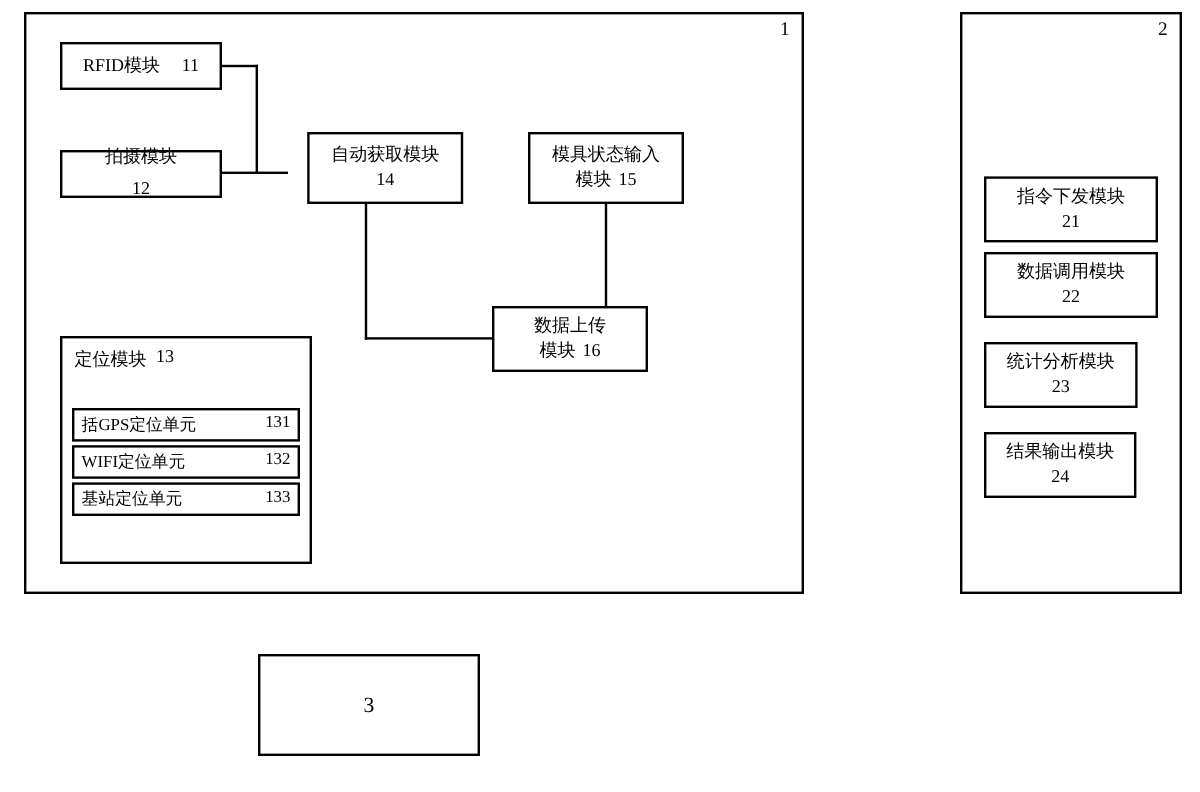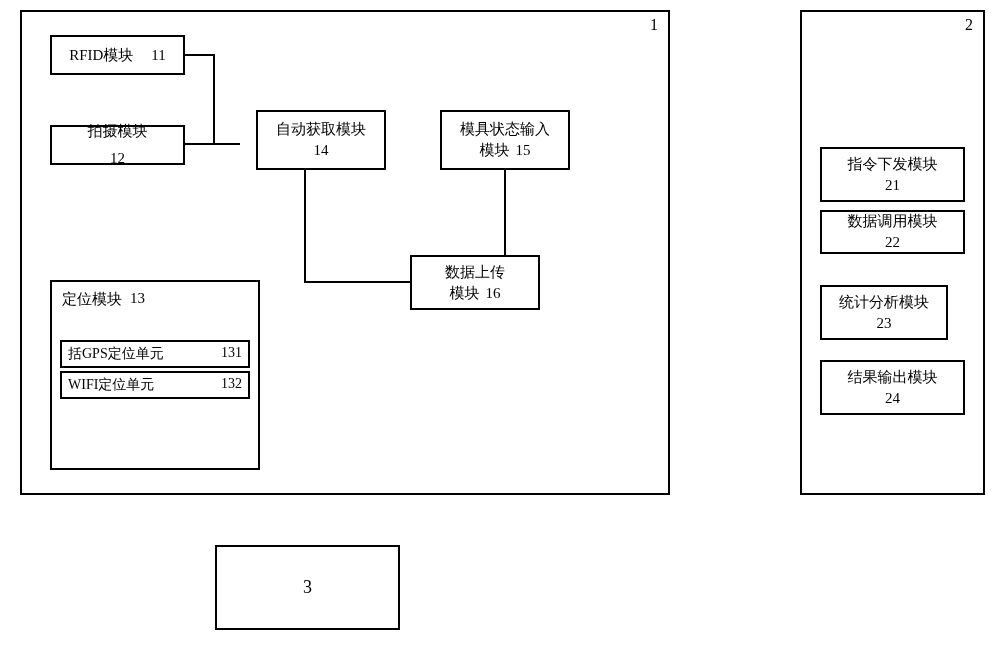"数据调用模块" div.box { height: 44px -> 55px }
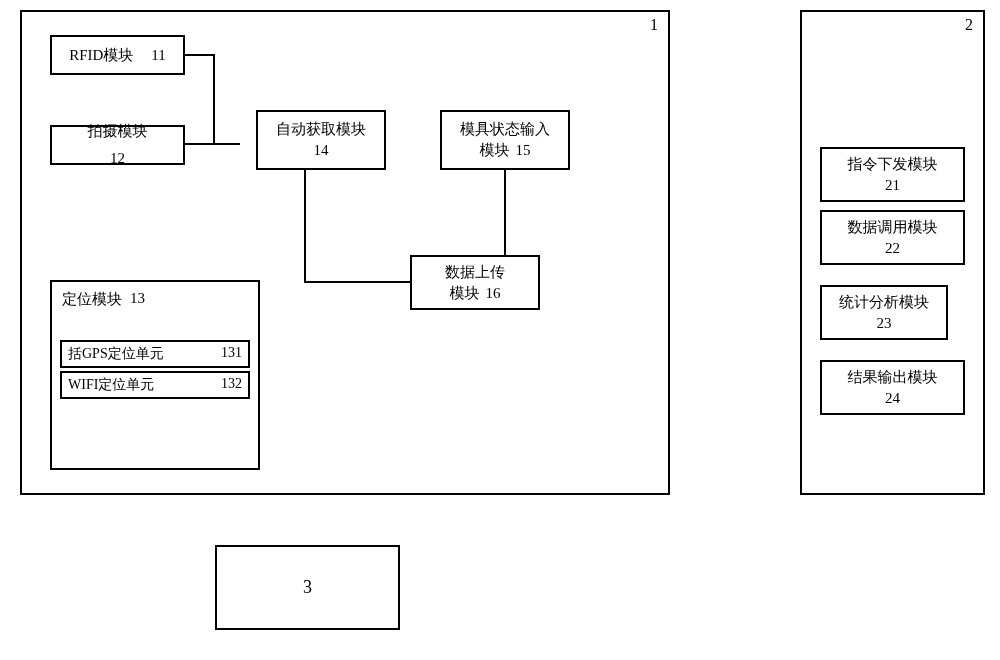"结果输出模块" div.box { width: 145px -> 127px }
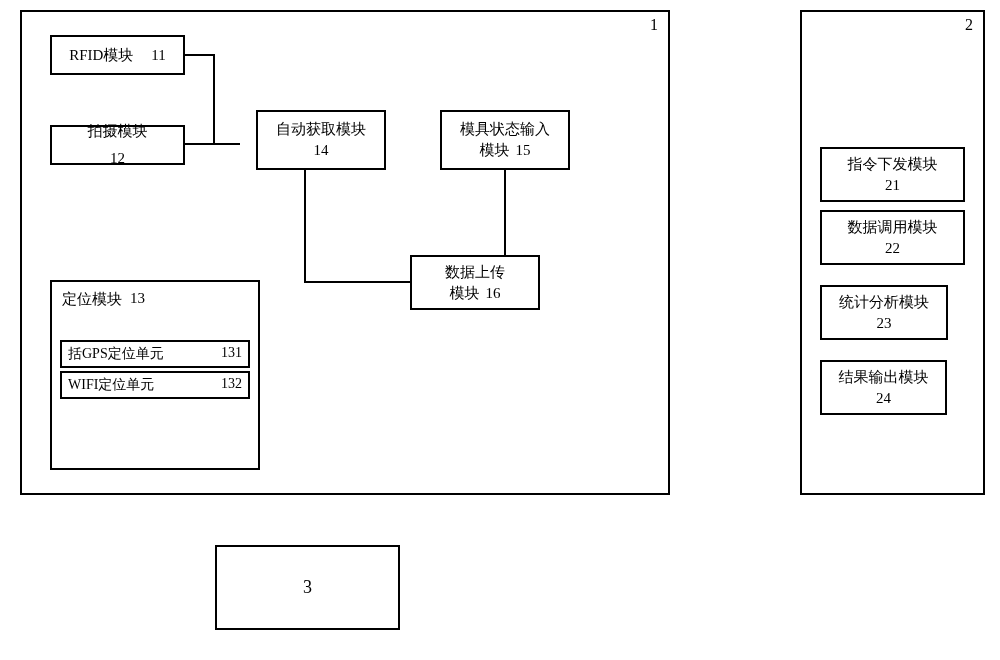"基站定位单元" div.sub-box { html: none -> <div> <span>基站定位单元</span> <span>133</span> </div> }
